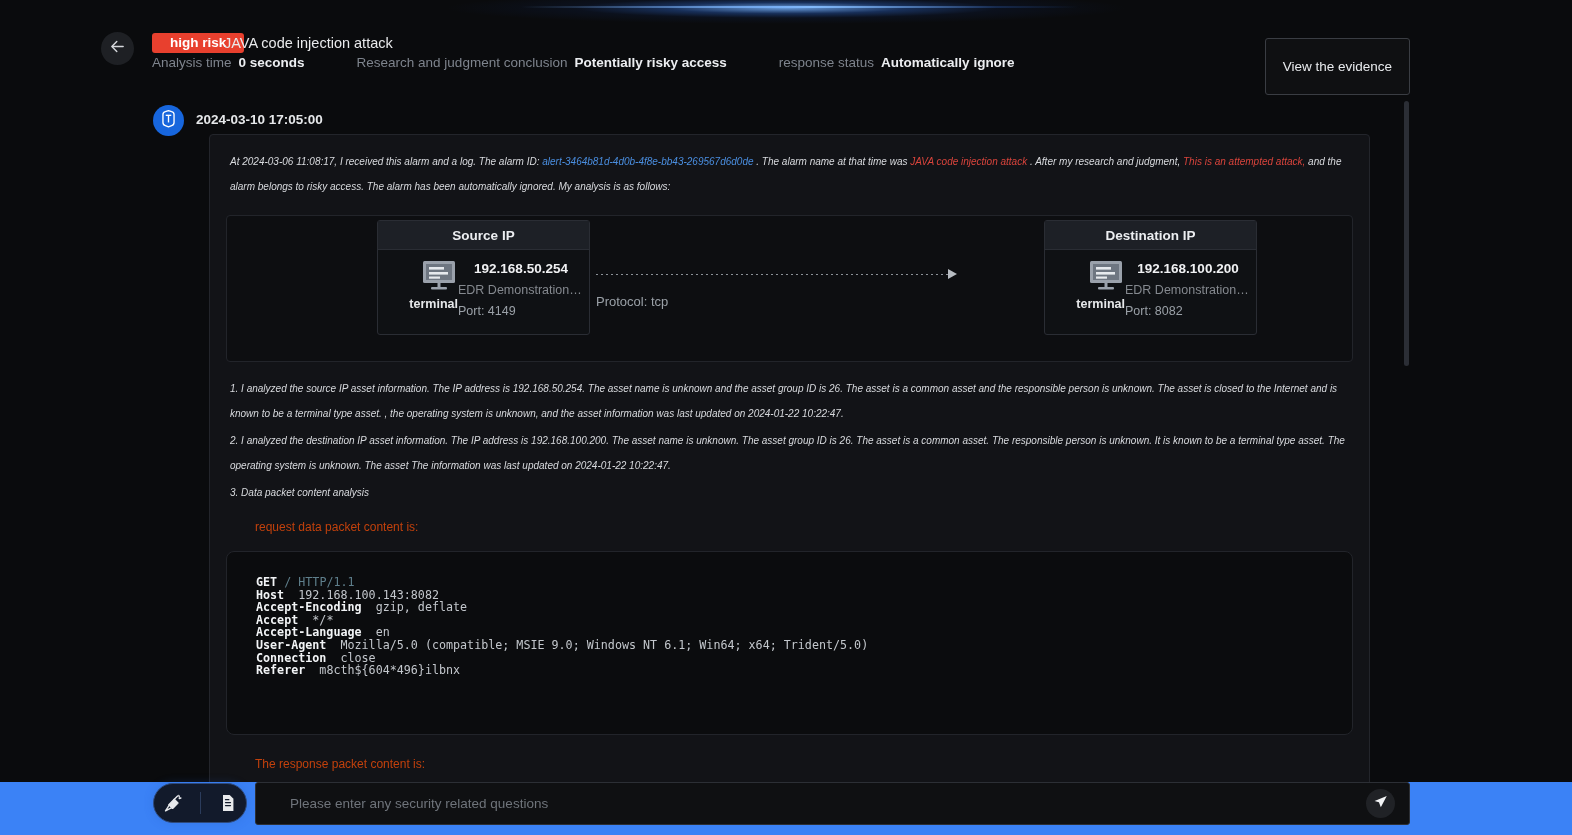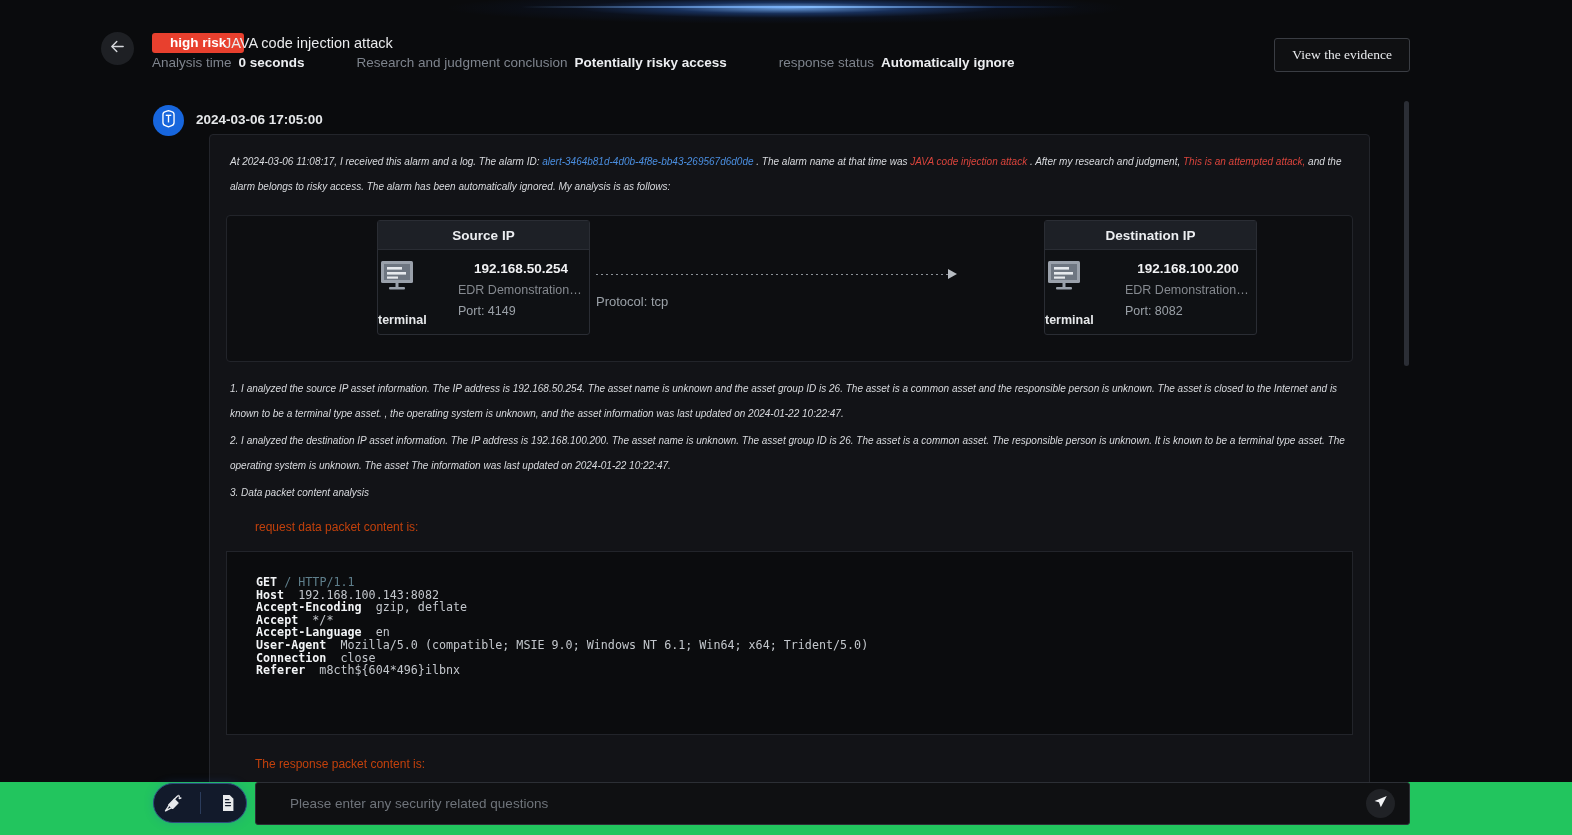"View the evidence" .evidence-btn { font-family: Liberation Serif, serif -> none; padding: 8px 17px -> 20px 17px }
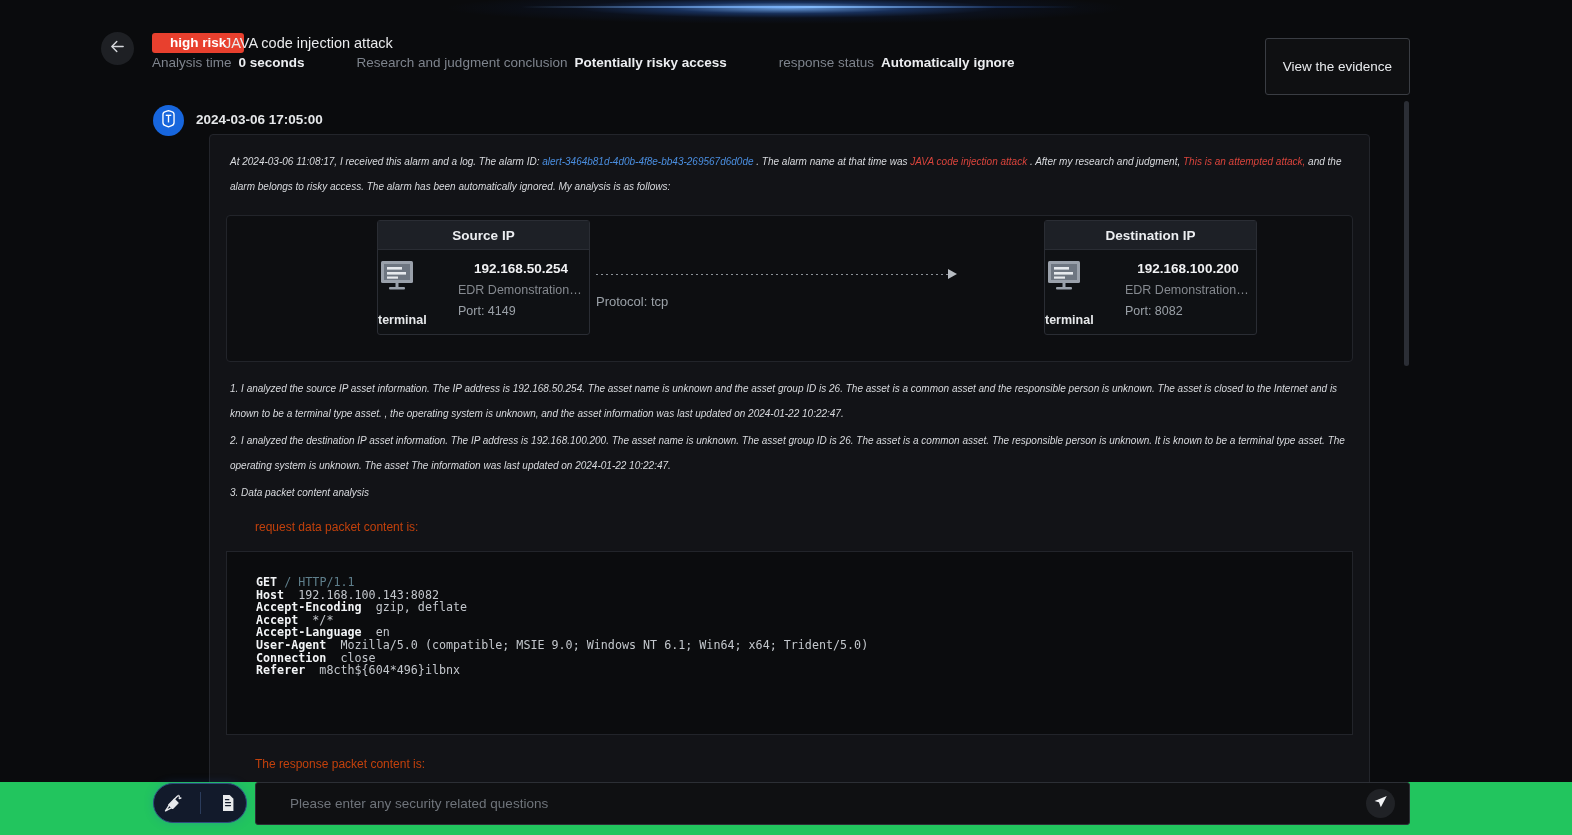"2024-03-06 17:05:00" div.timestamp { text: 2024-03-06 -> 2024-03-10 }
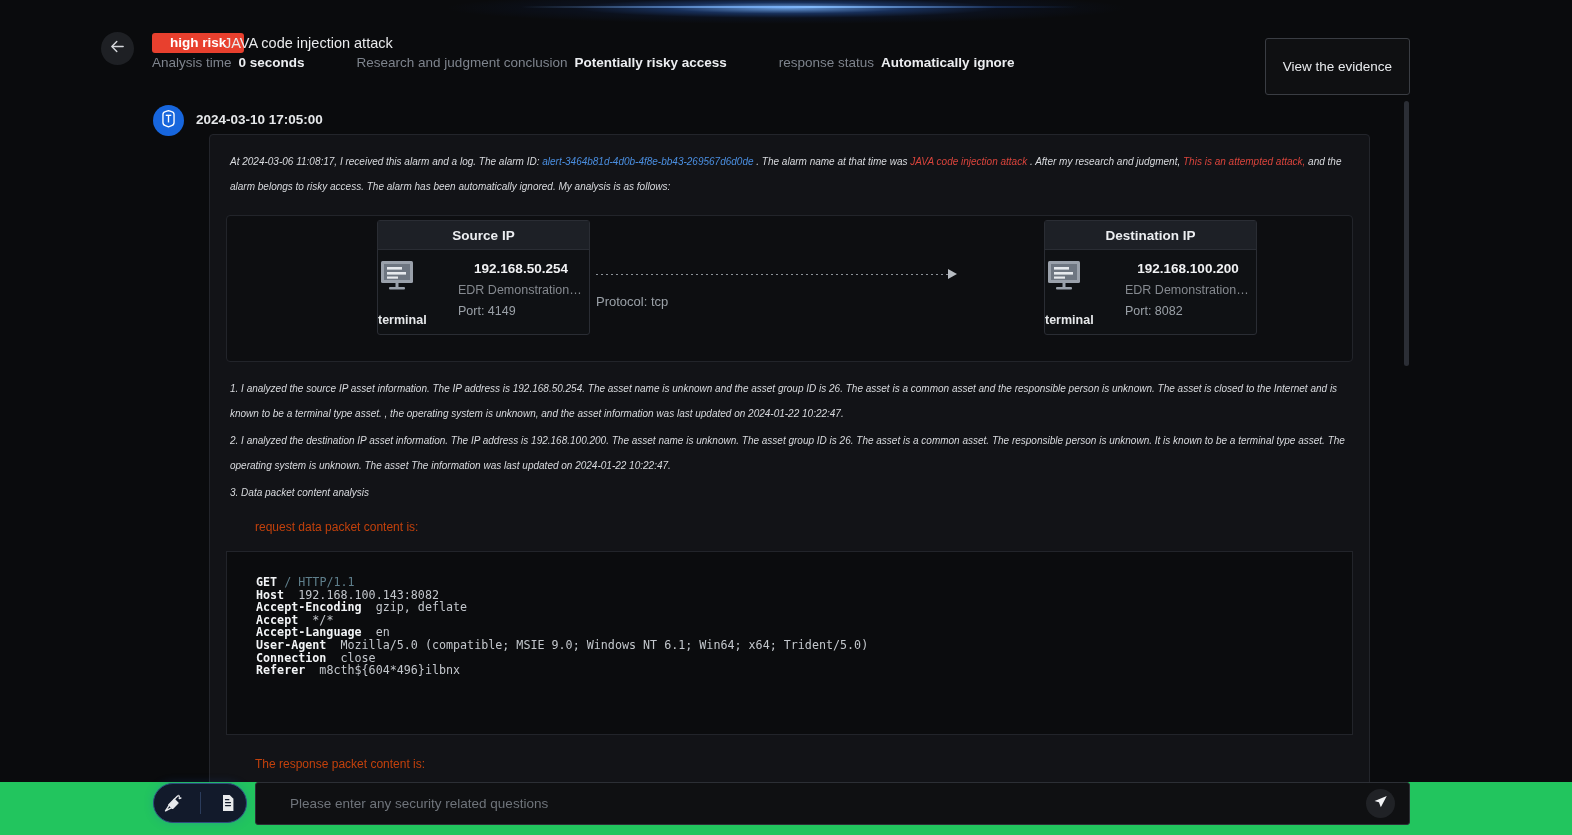"terminal" .node-left { align-items: flex-start -> flex-end; gap: 16px -> none }
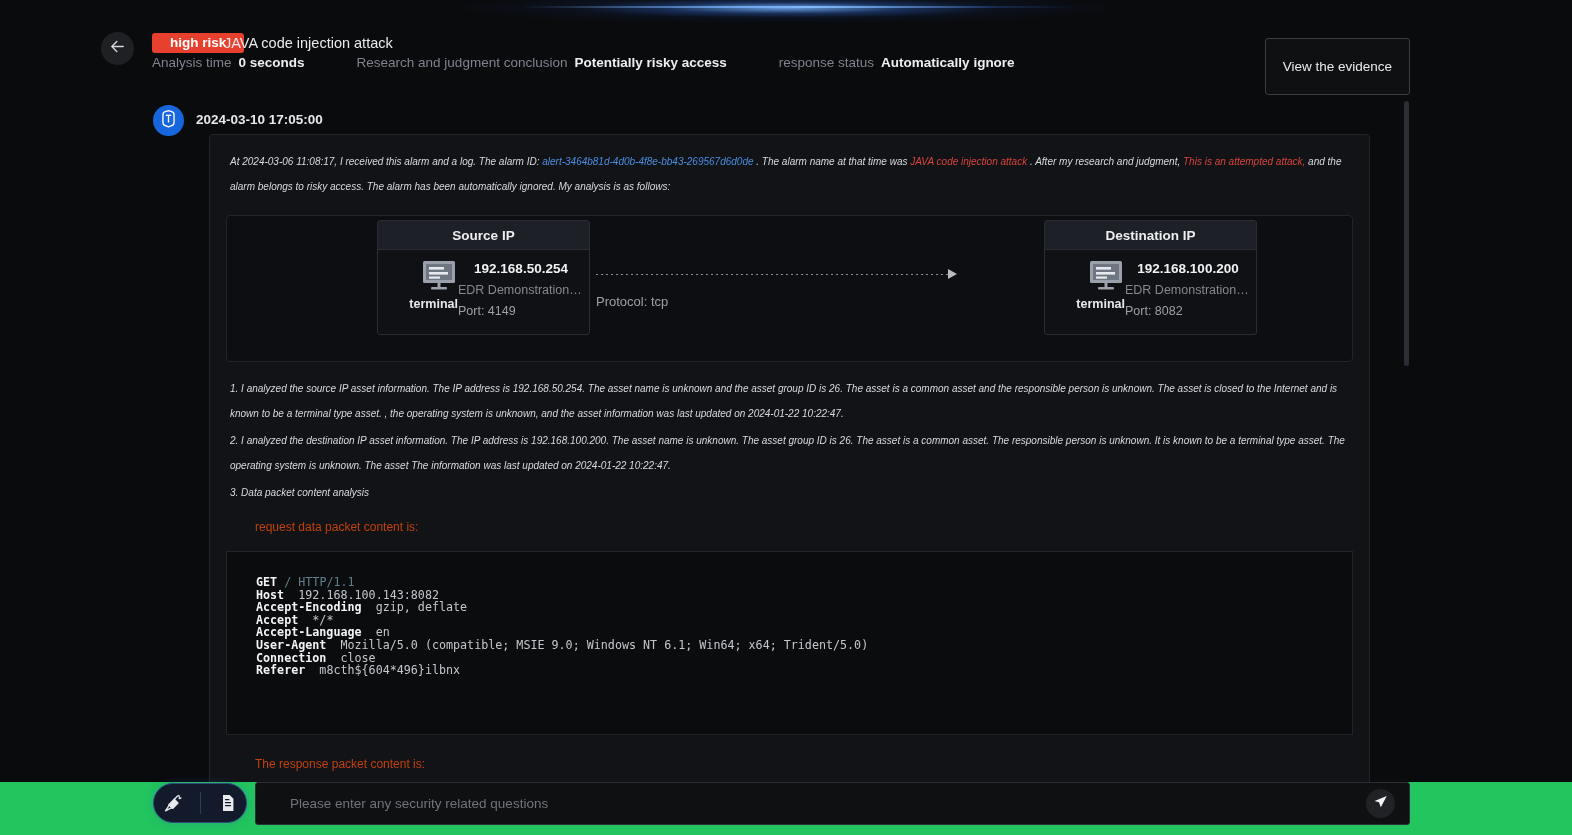"GET / HTTP/1.1 Host 192.168.100.143:8082" .code-card { border-radius: 0 -> 8px }
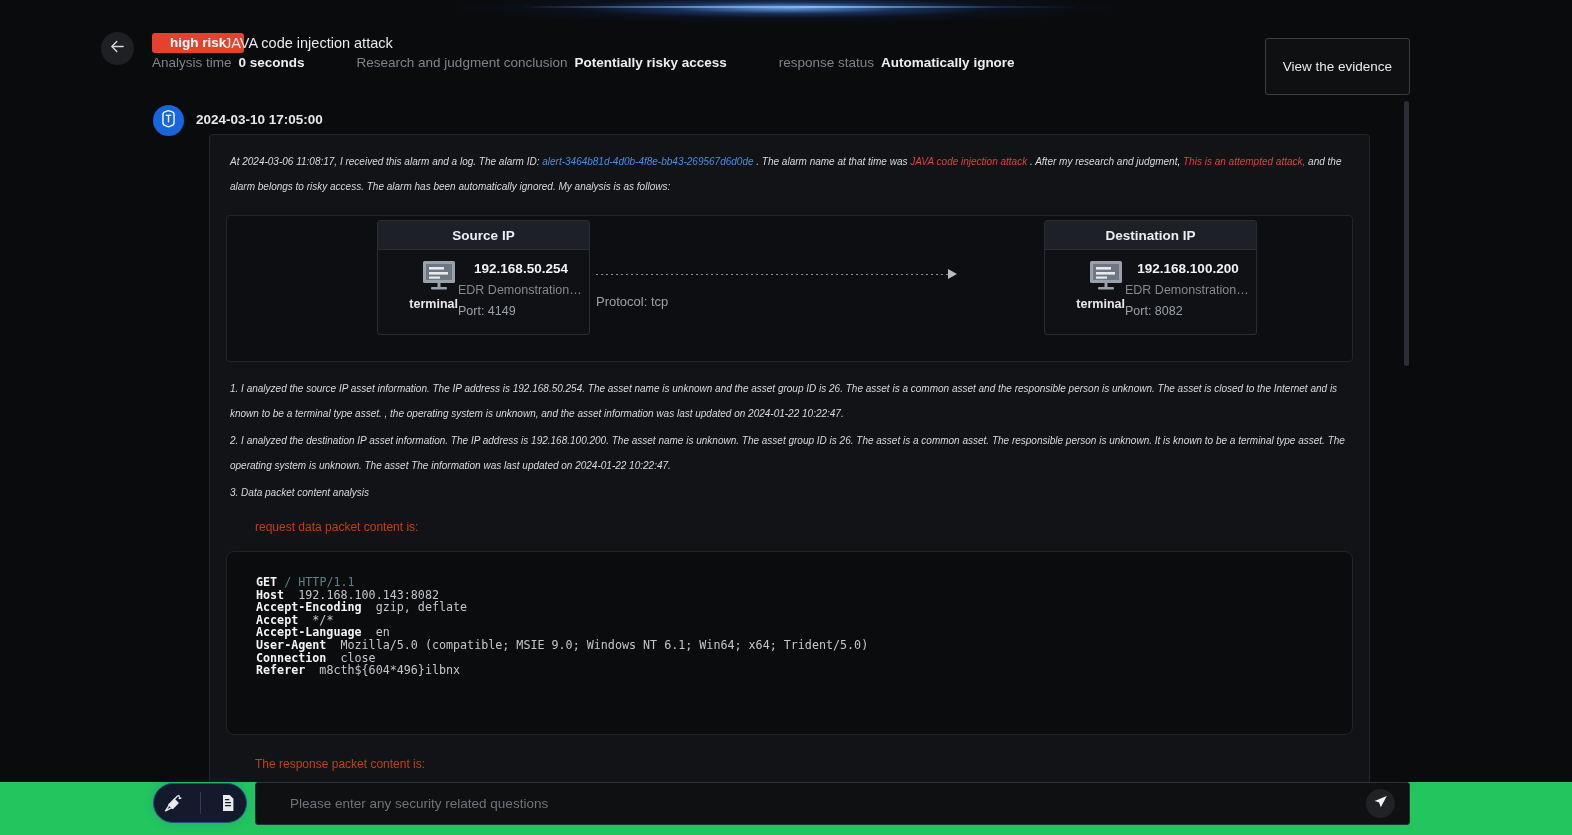"Please enter any security related" .bottom-bar { background: #22c55e -> #3b82f6 }
